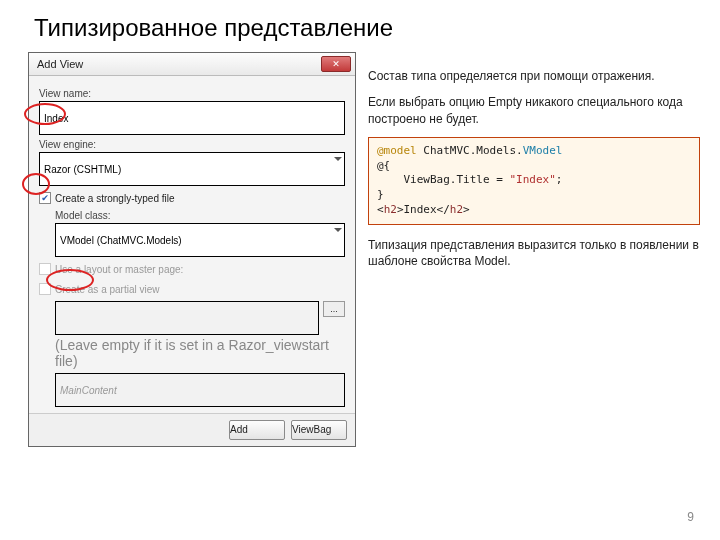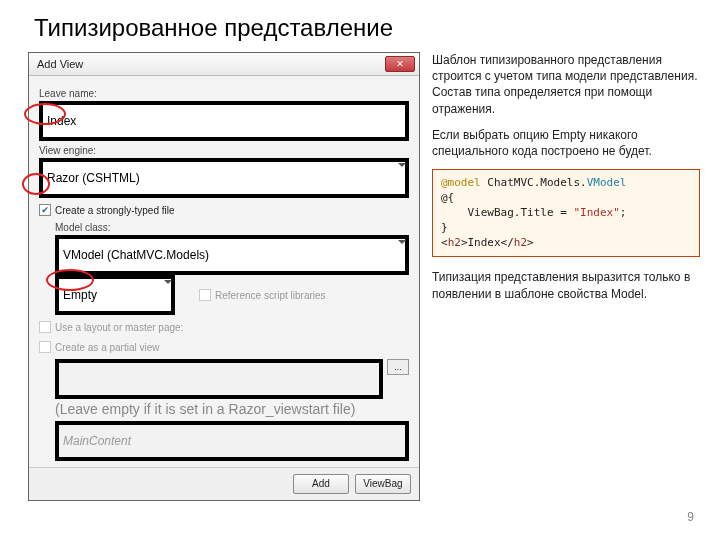"Add View" .dialog-wrap { width: 392px -> 328px }
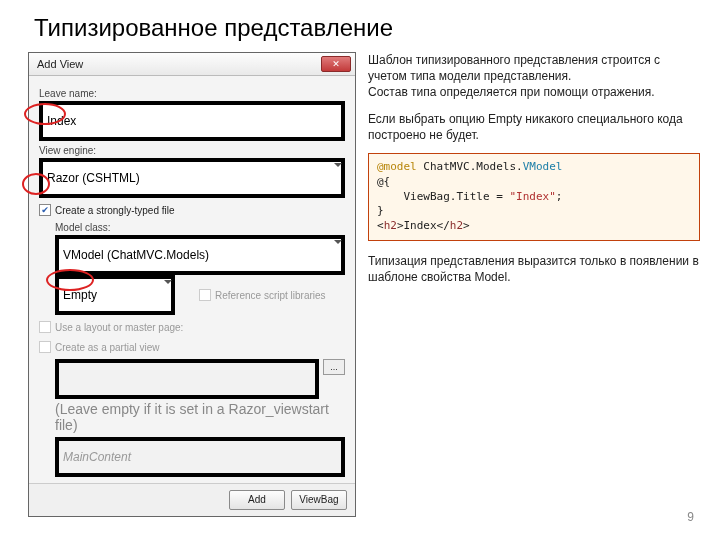"Шаблон типизированного представления" span { html: <span>Шаблон типизированного представления строится с учетом типа модели представления.</span> -> none }
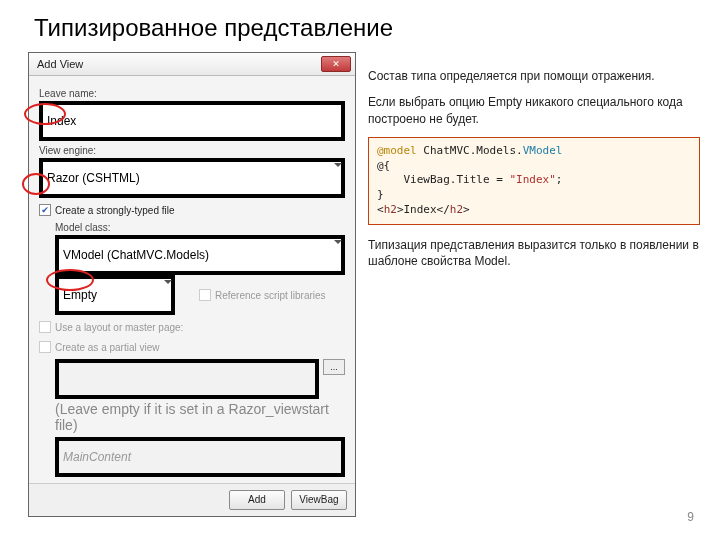"Leave name:" span.lbl { text: Leave -> View }
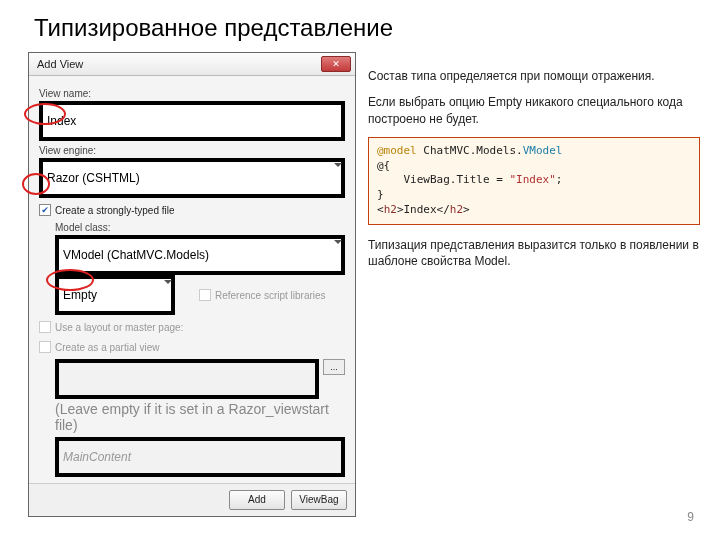"Index" .txt { border: 4px solid #000000 -> 1px solid #000000; font-size: 12px -> 10px }
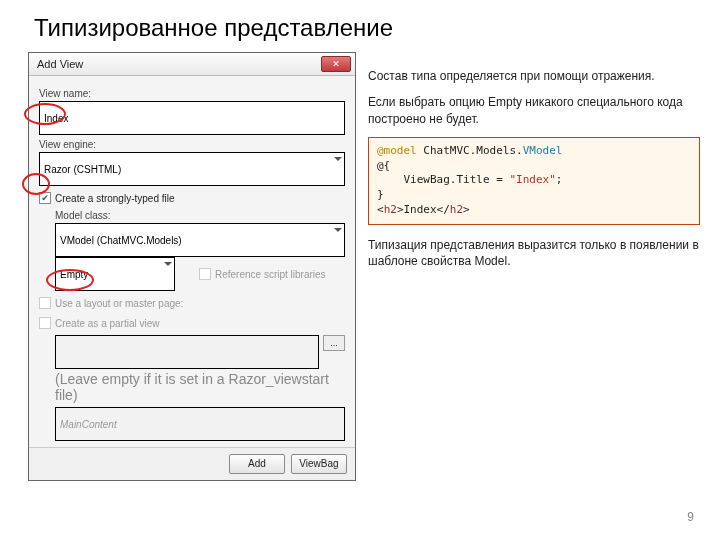"Empty" div.row2 { html: <div> <div> <input> </div> <div> <span></span> <span>Reference script libraries</span> </div> </div> -> none }
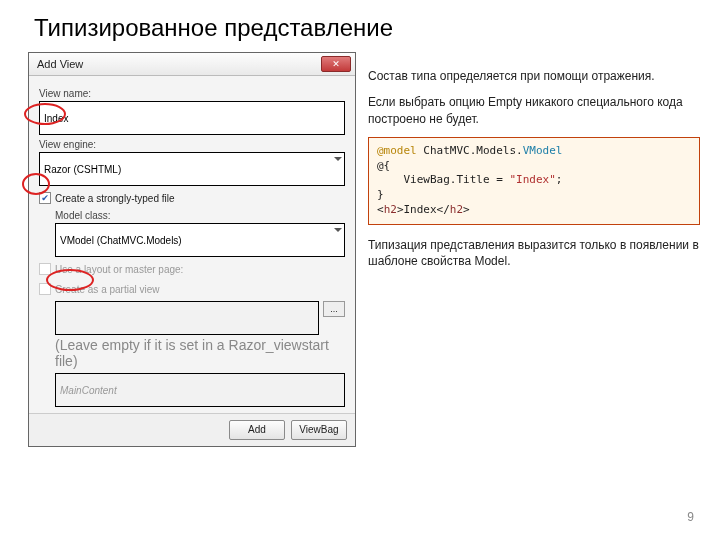"Add" .btn { text-align: center -> left }
